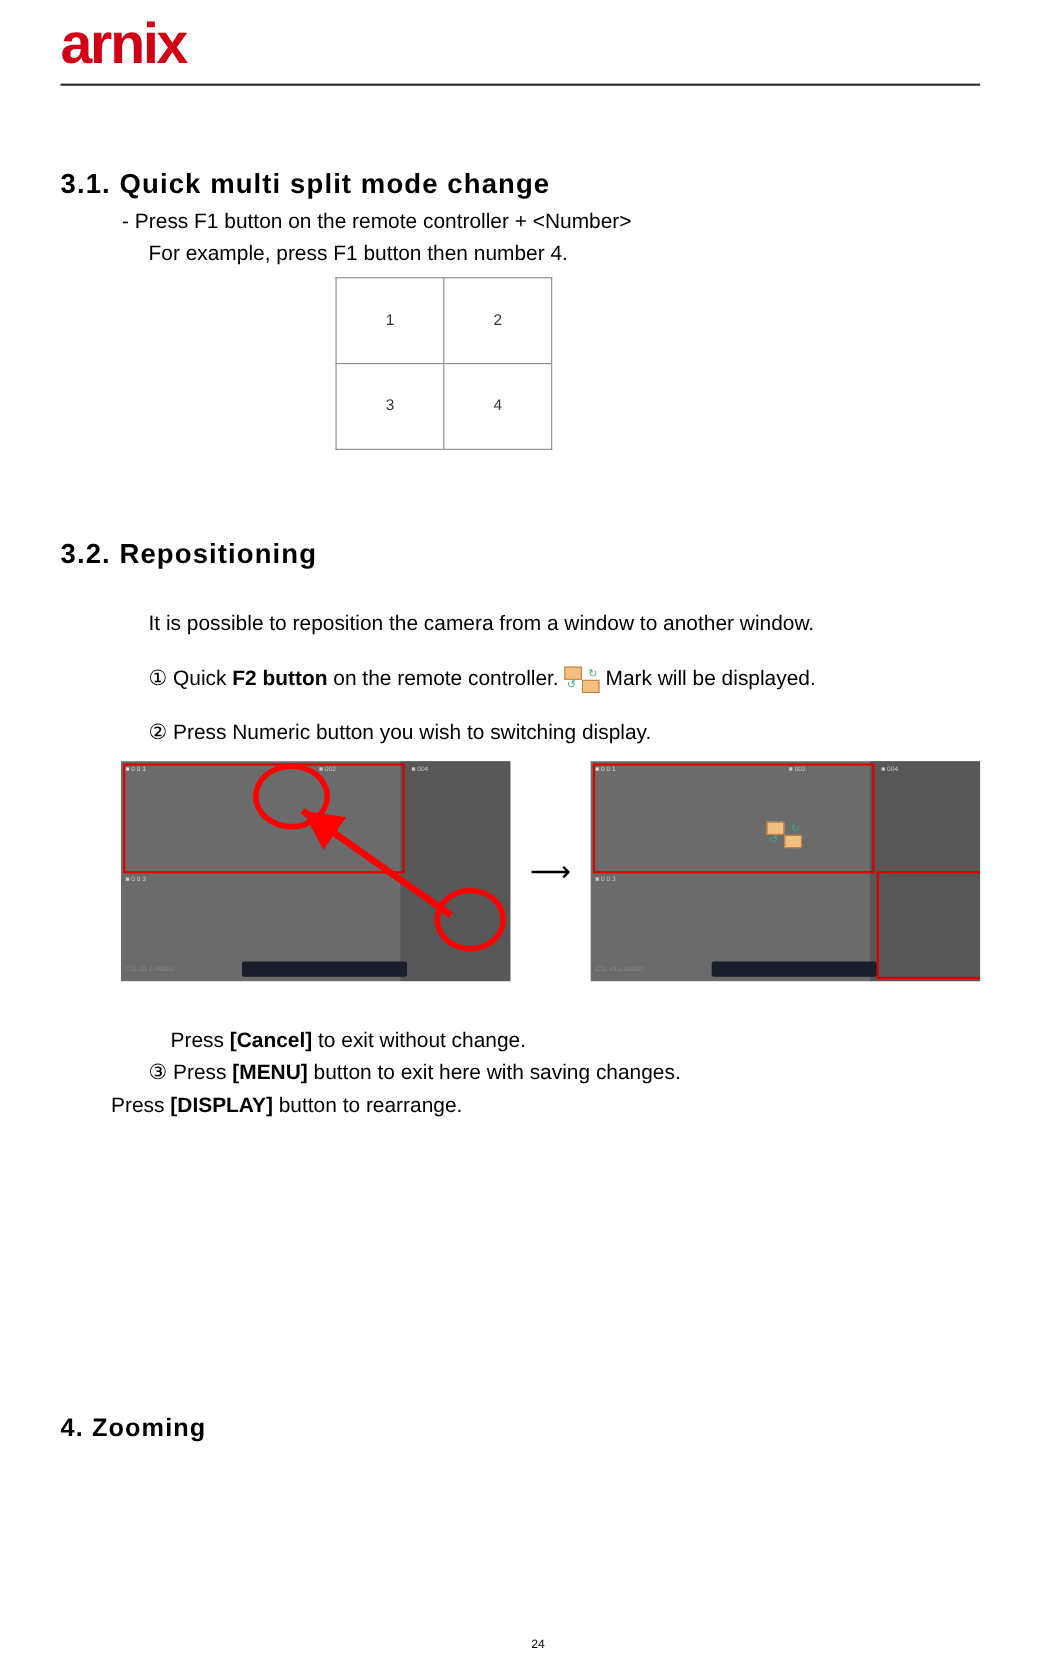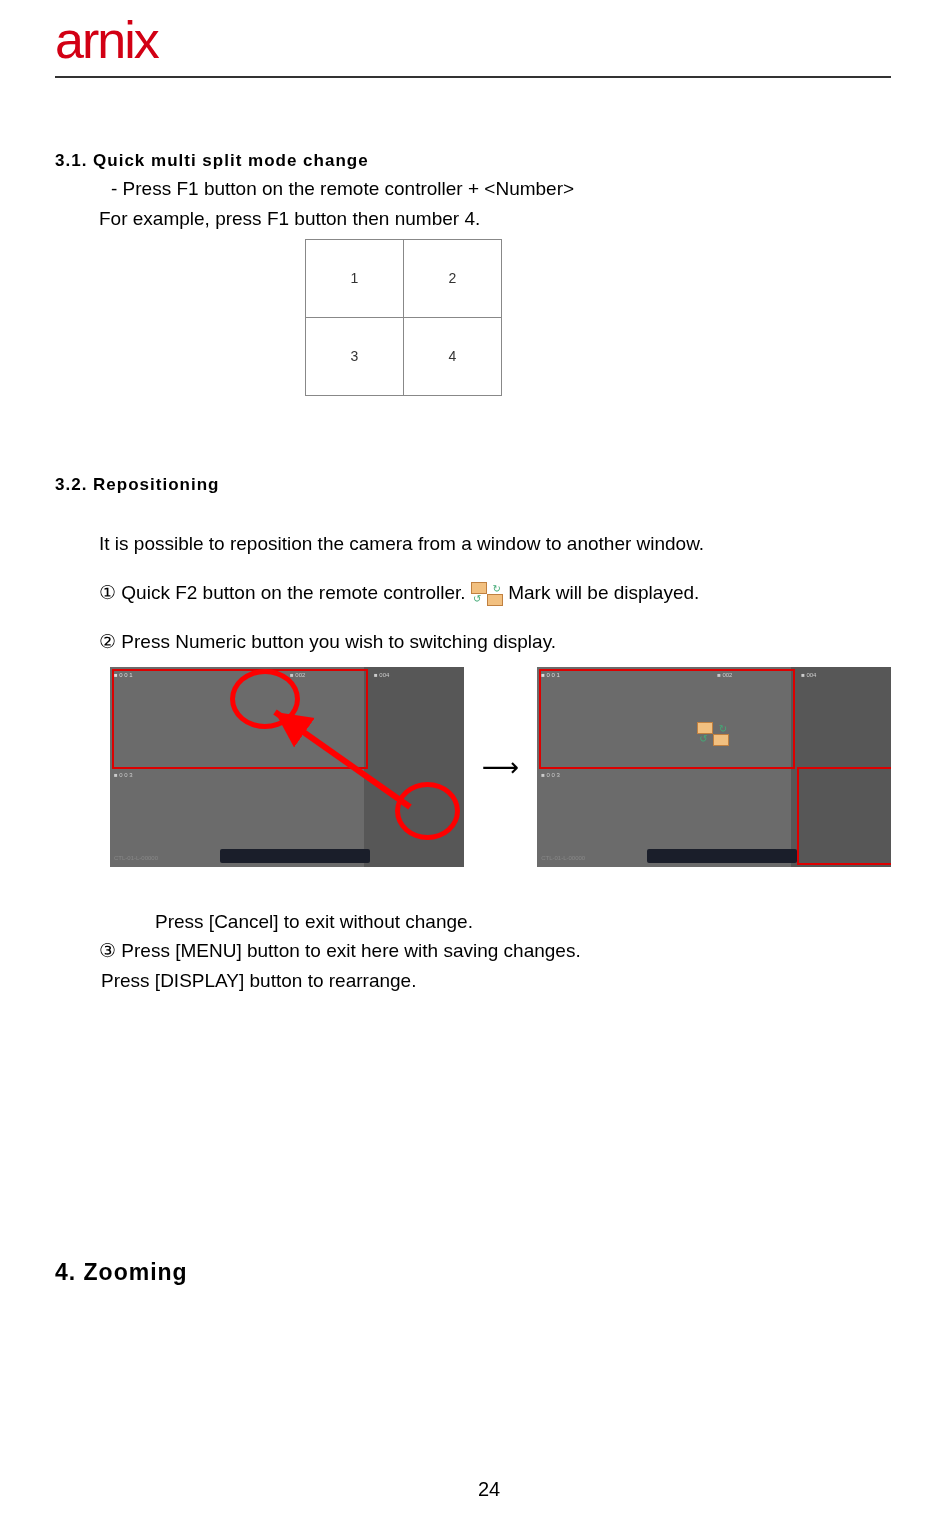"arnix" .logo-text { font-weight: normal -> bold }
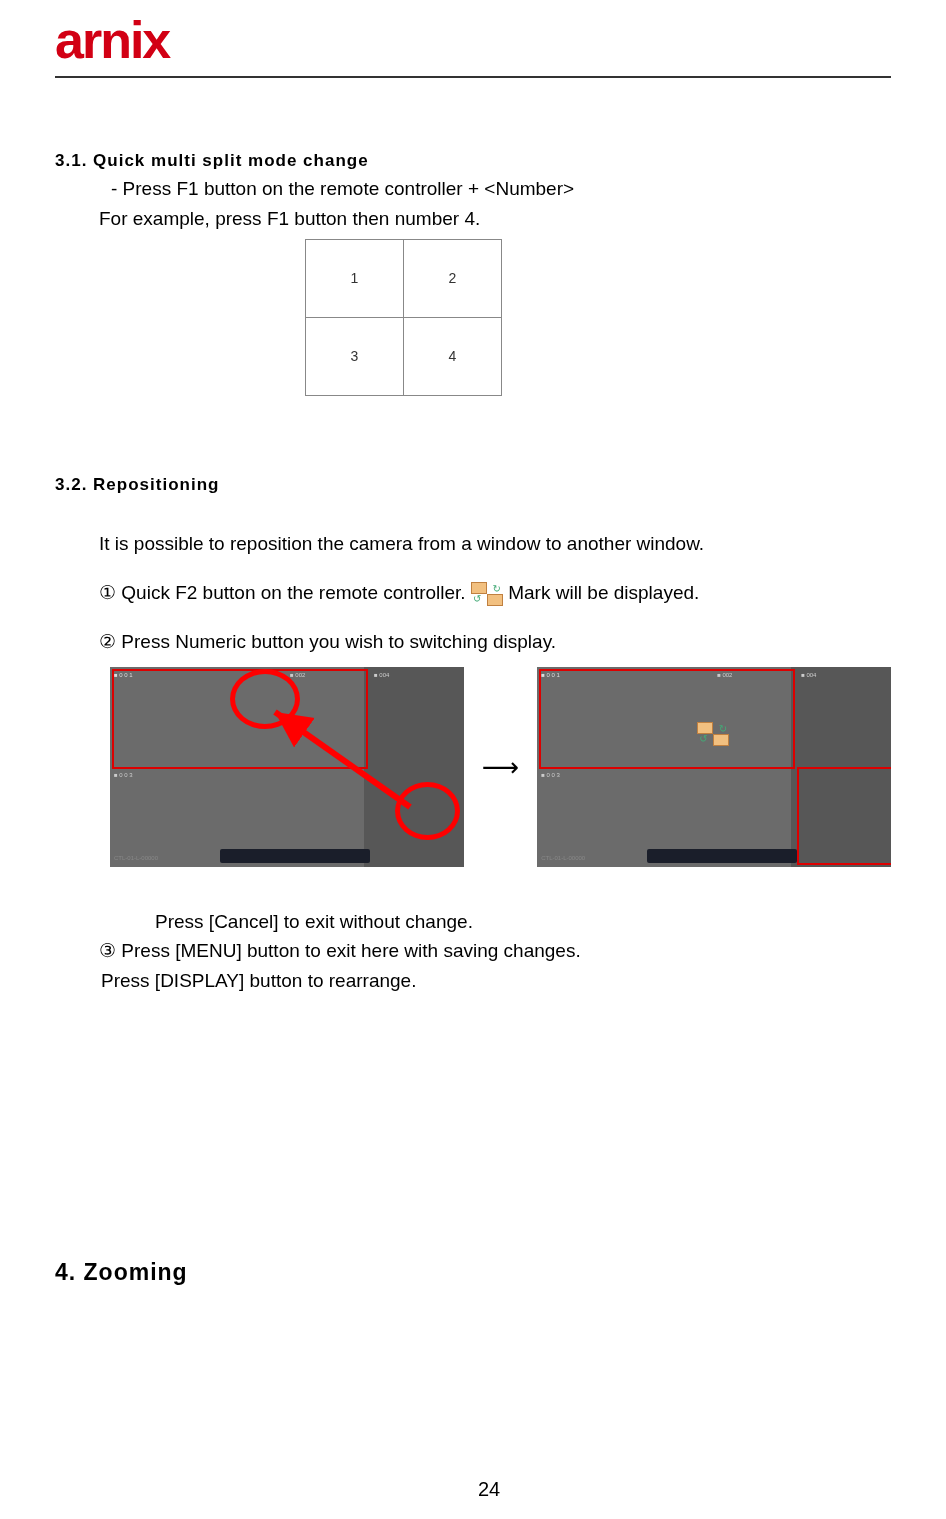"3.1. Quick multi split mode" .sec-heading { font-size: 17px -> 25px }
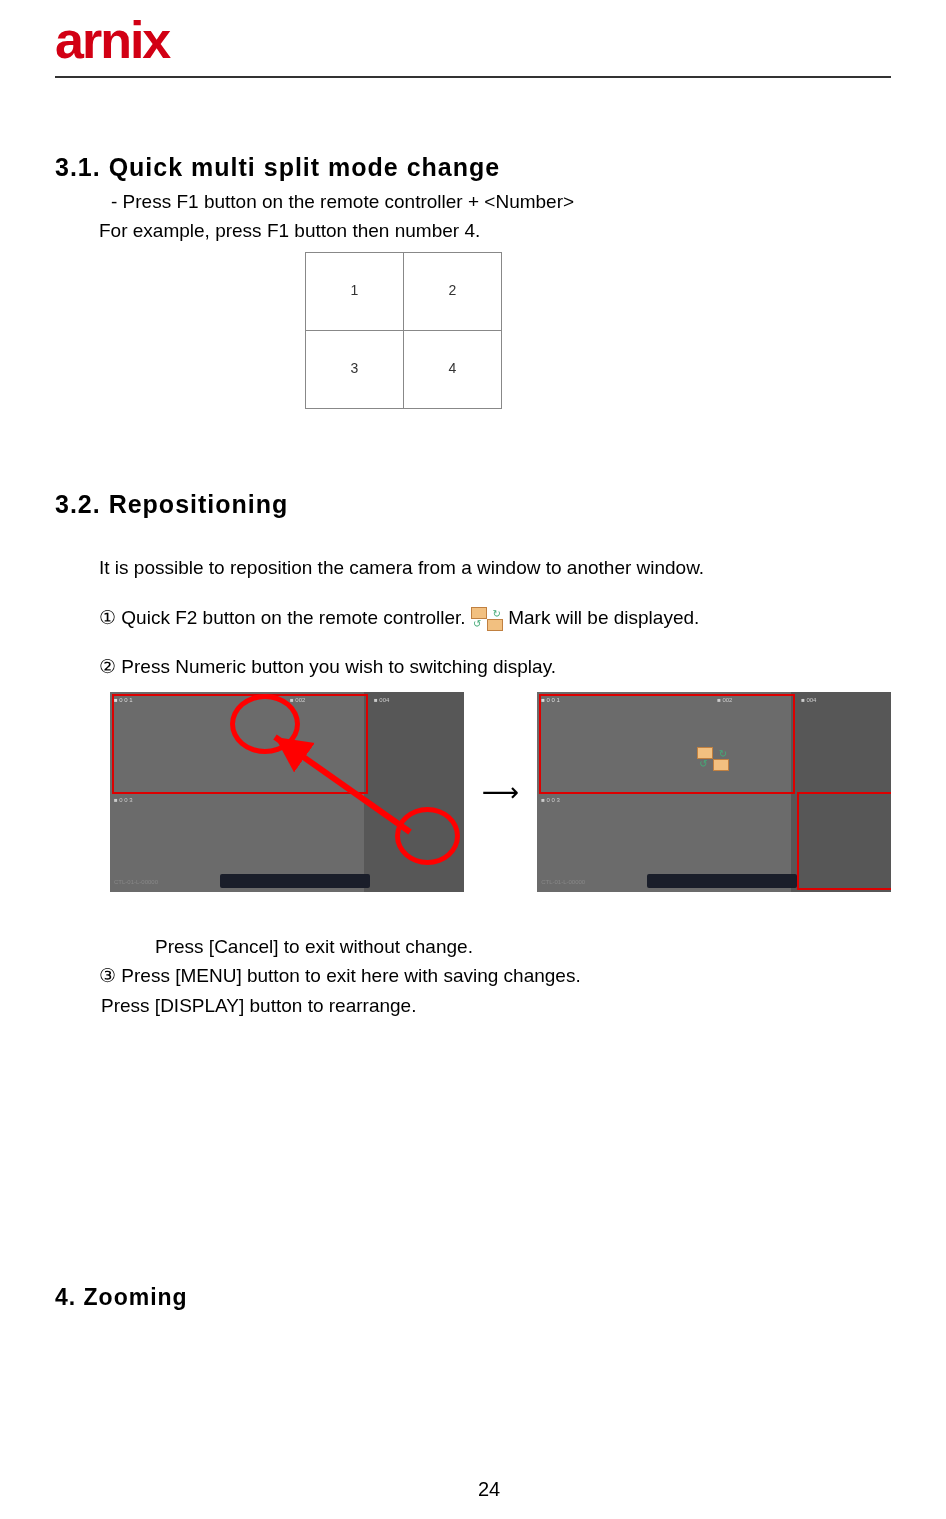"For example, press F1 button" .indent-2 { margin-left: 44px -> 80px }
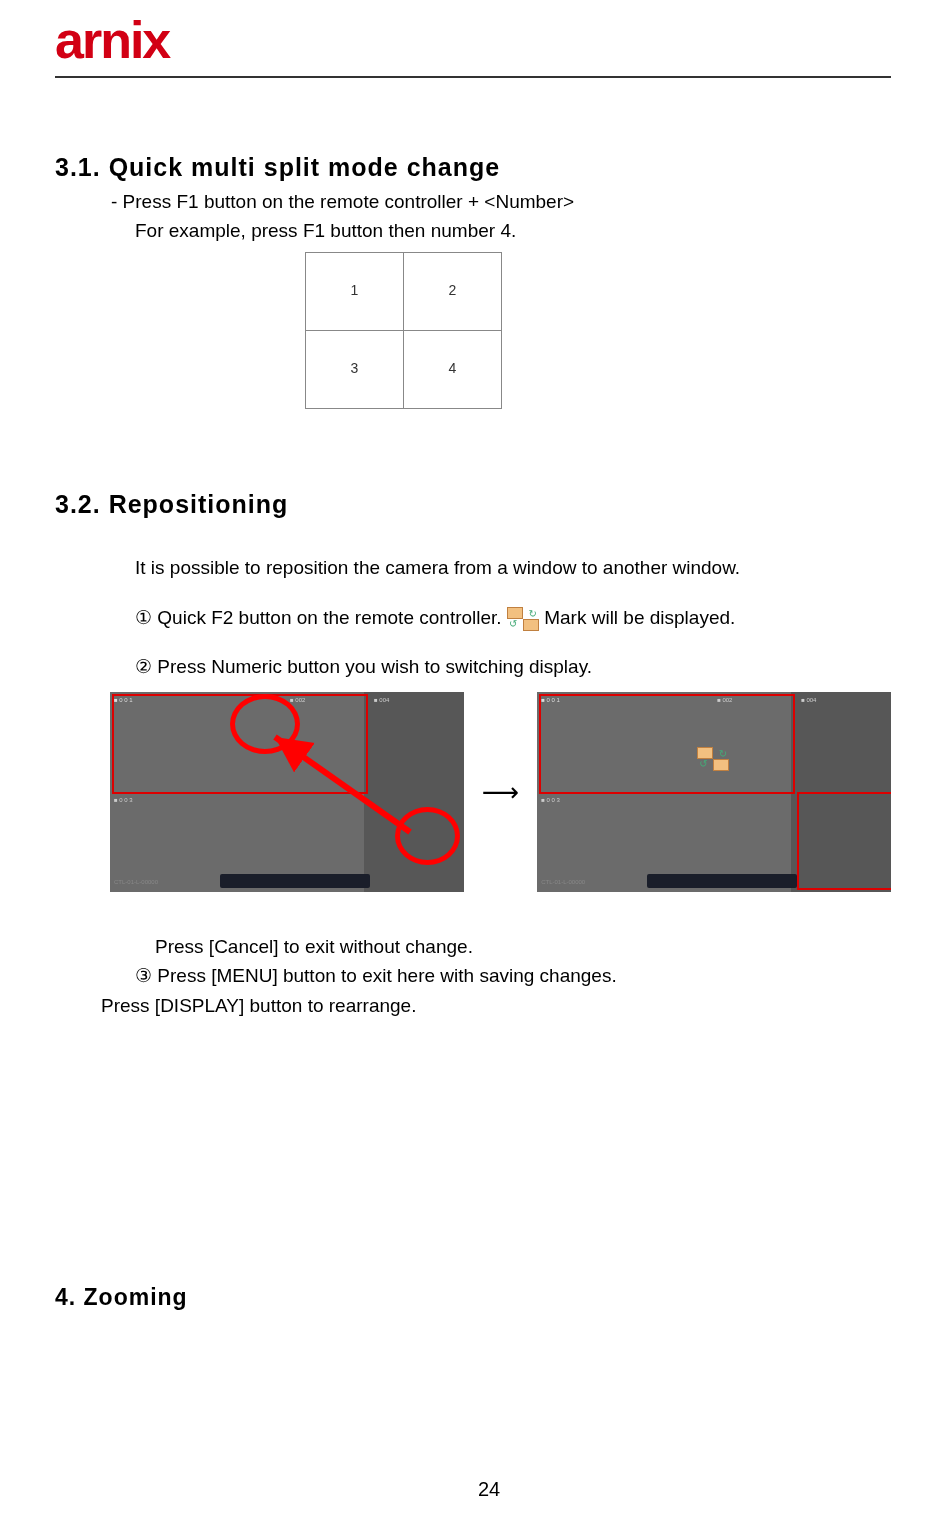"F2 button" b { font-weight: normal -> bold }
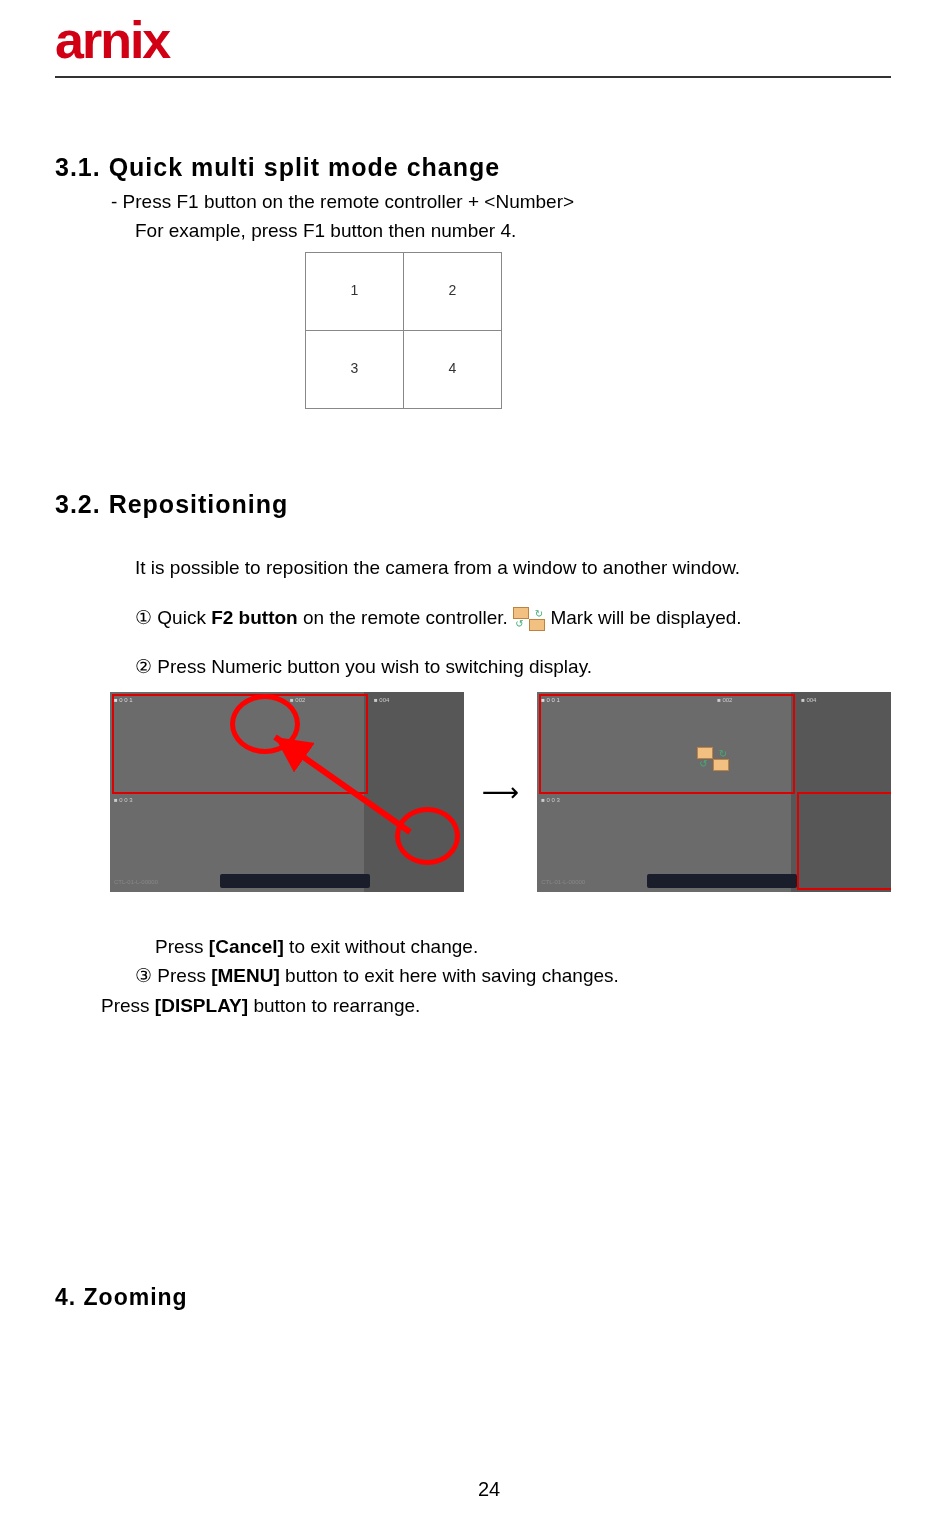"24" .page-num { font-size: 20px -> 11px }
